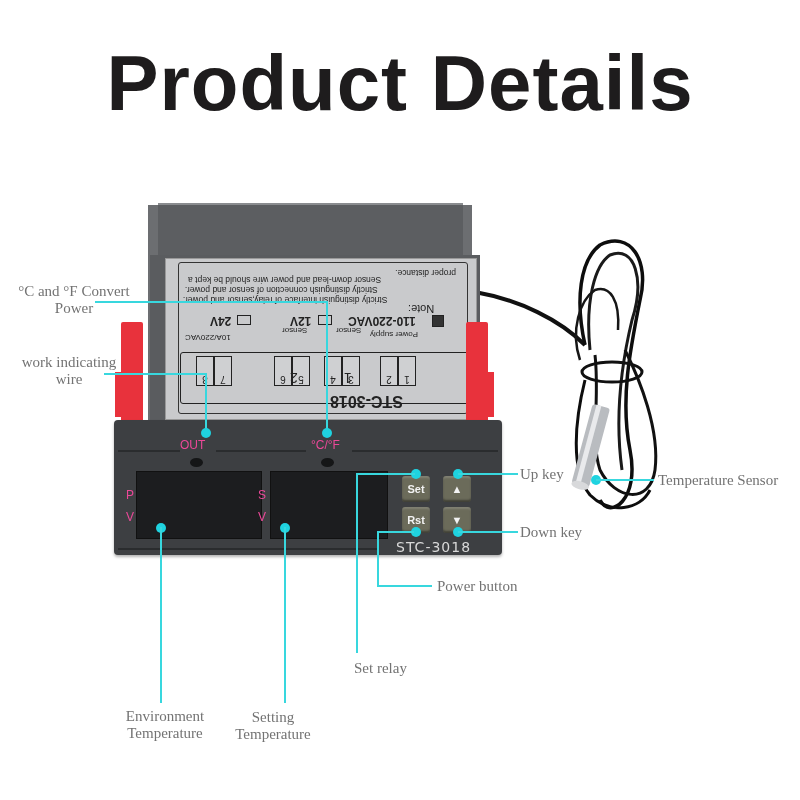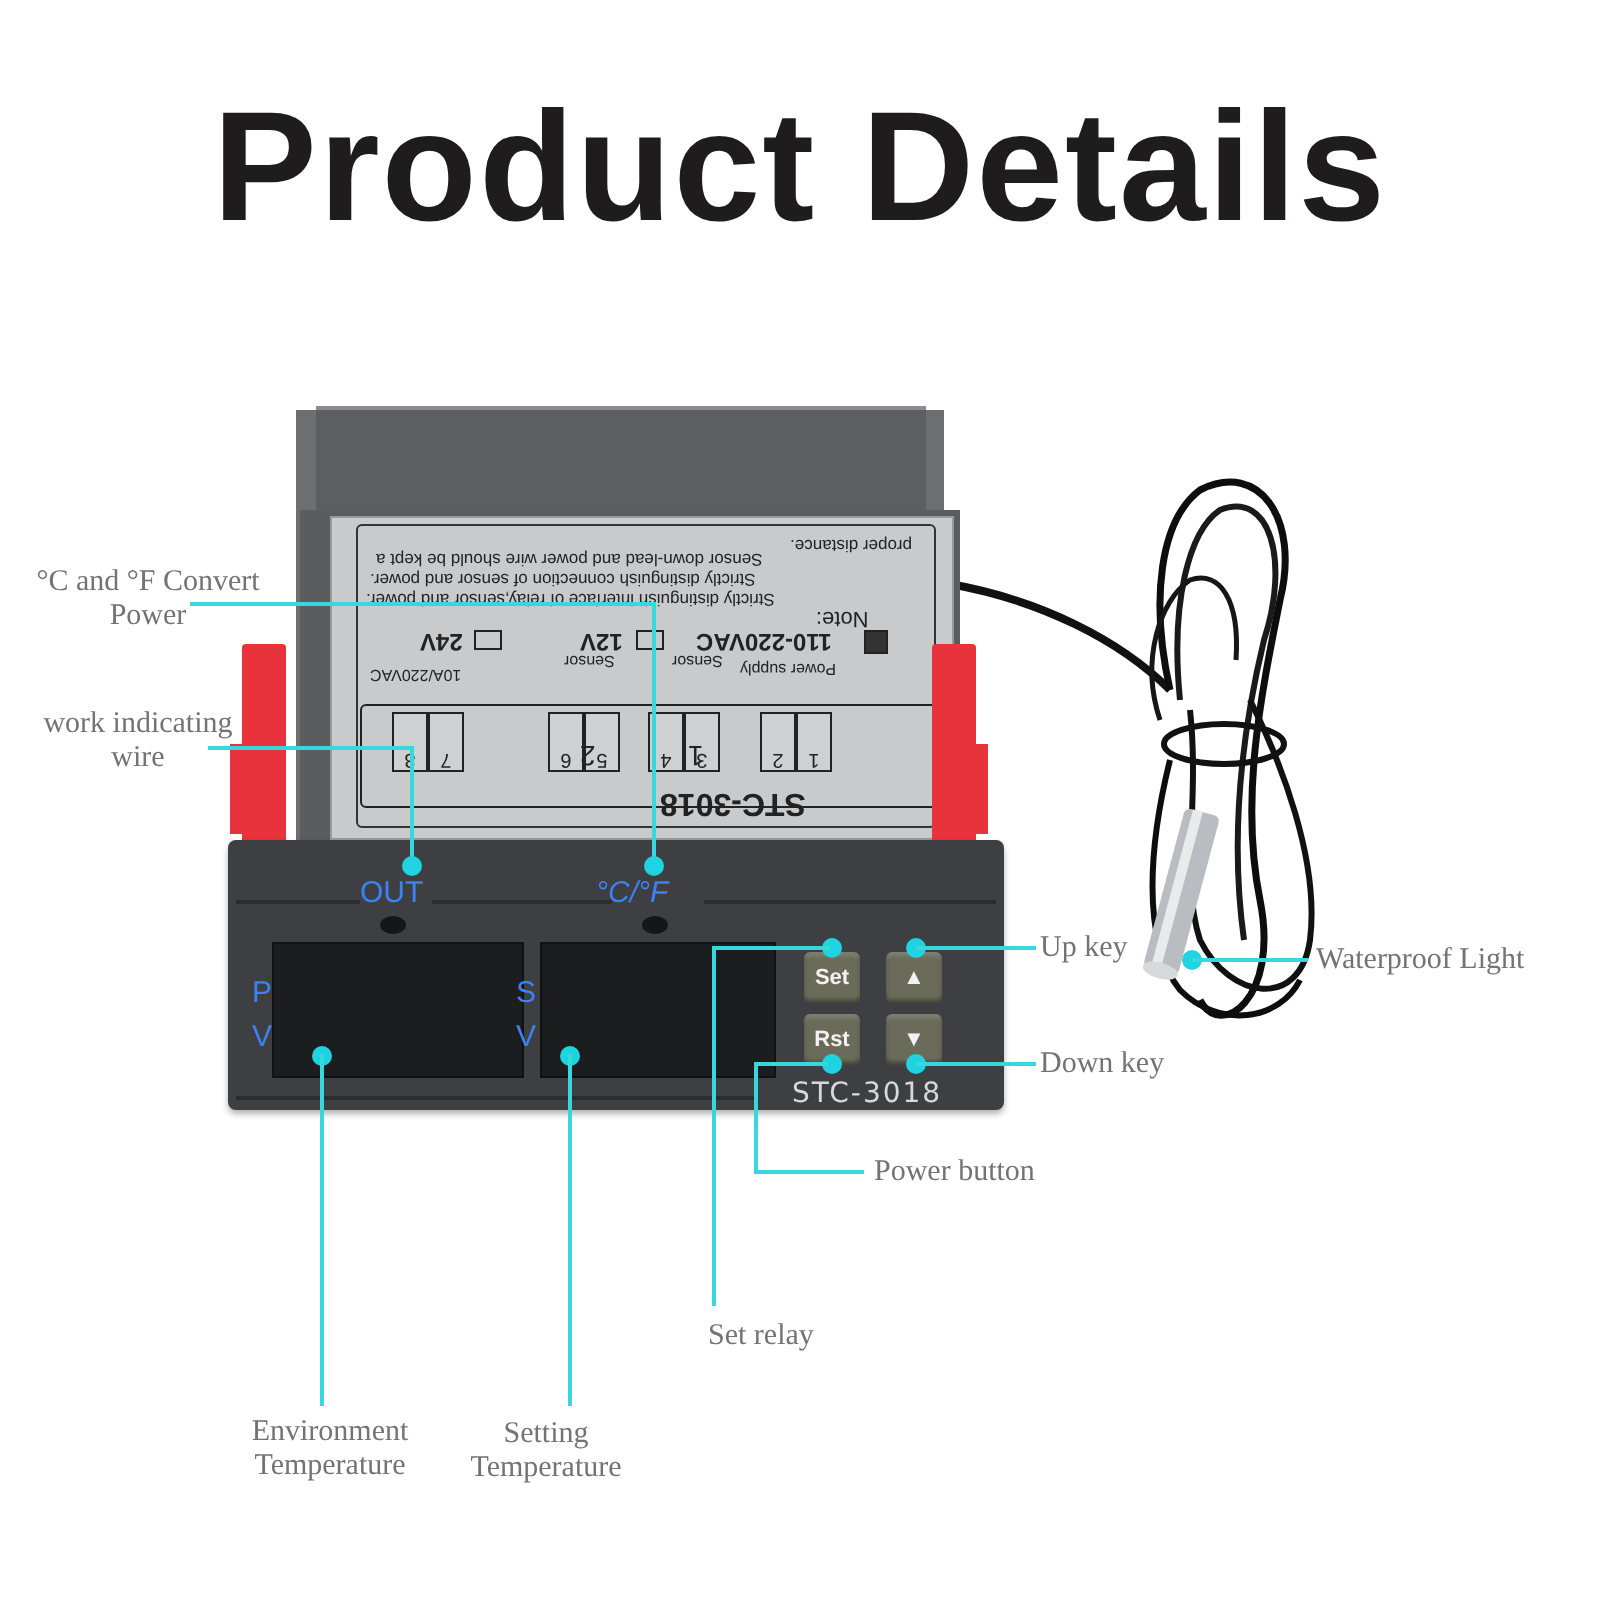"OUT" .front-label { color: #3b82f6 -> #ec4899; font-size: 15px -> 12px }
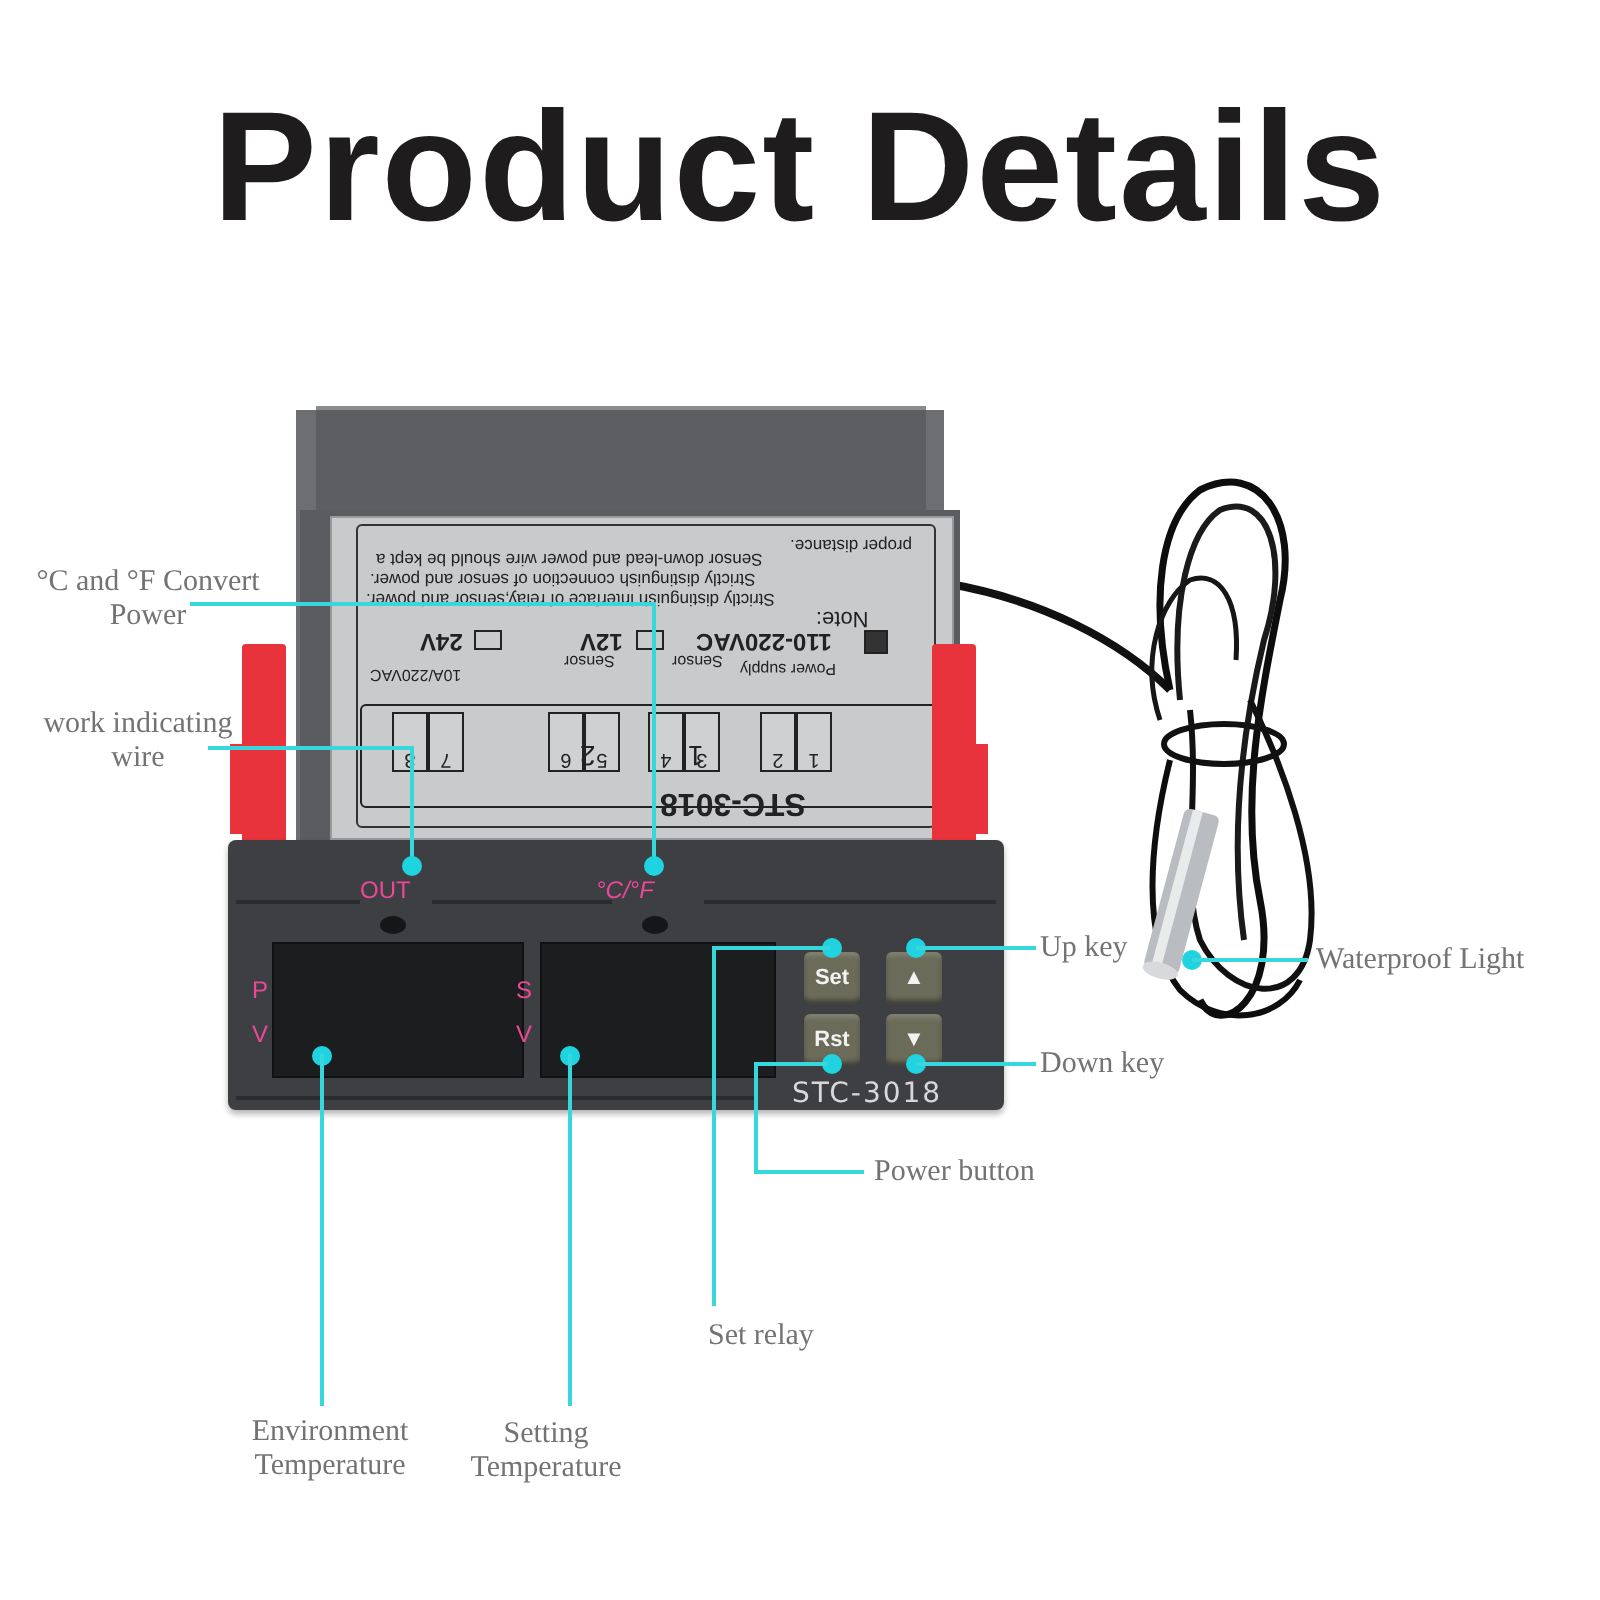"°C/°F" div.abs { font-style: italic -> none; left: 298px -> 311px }
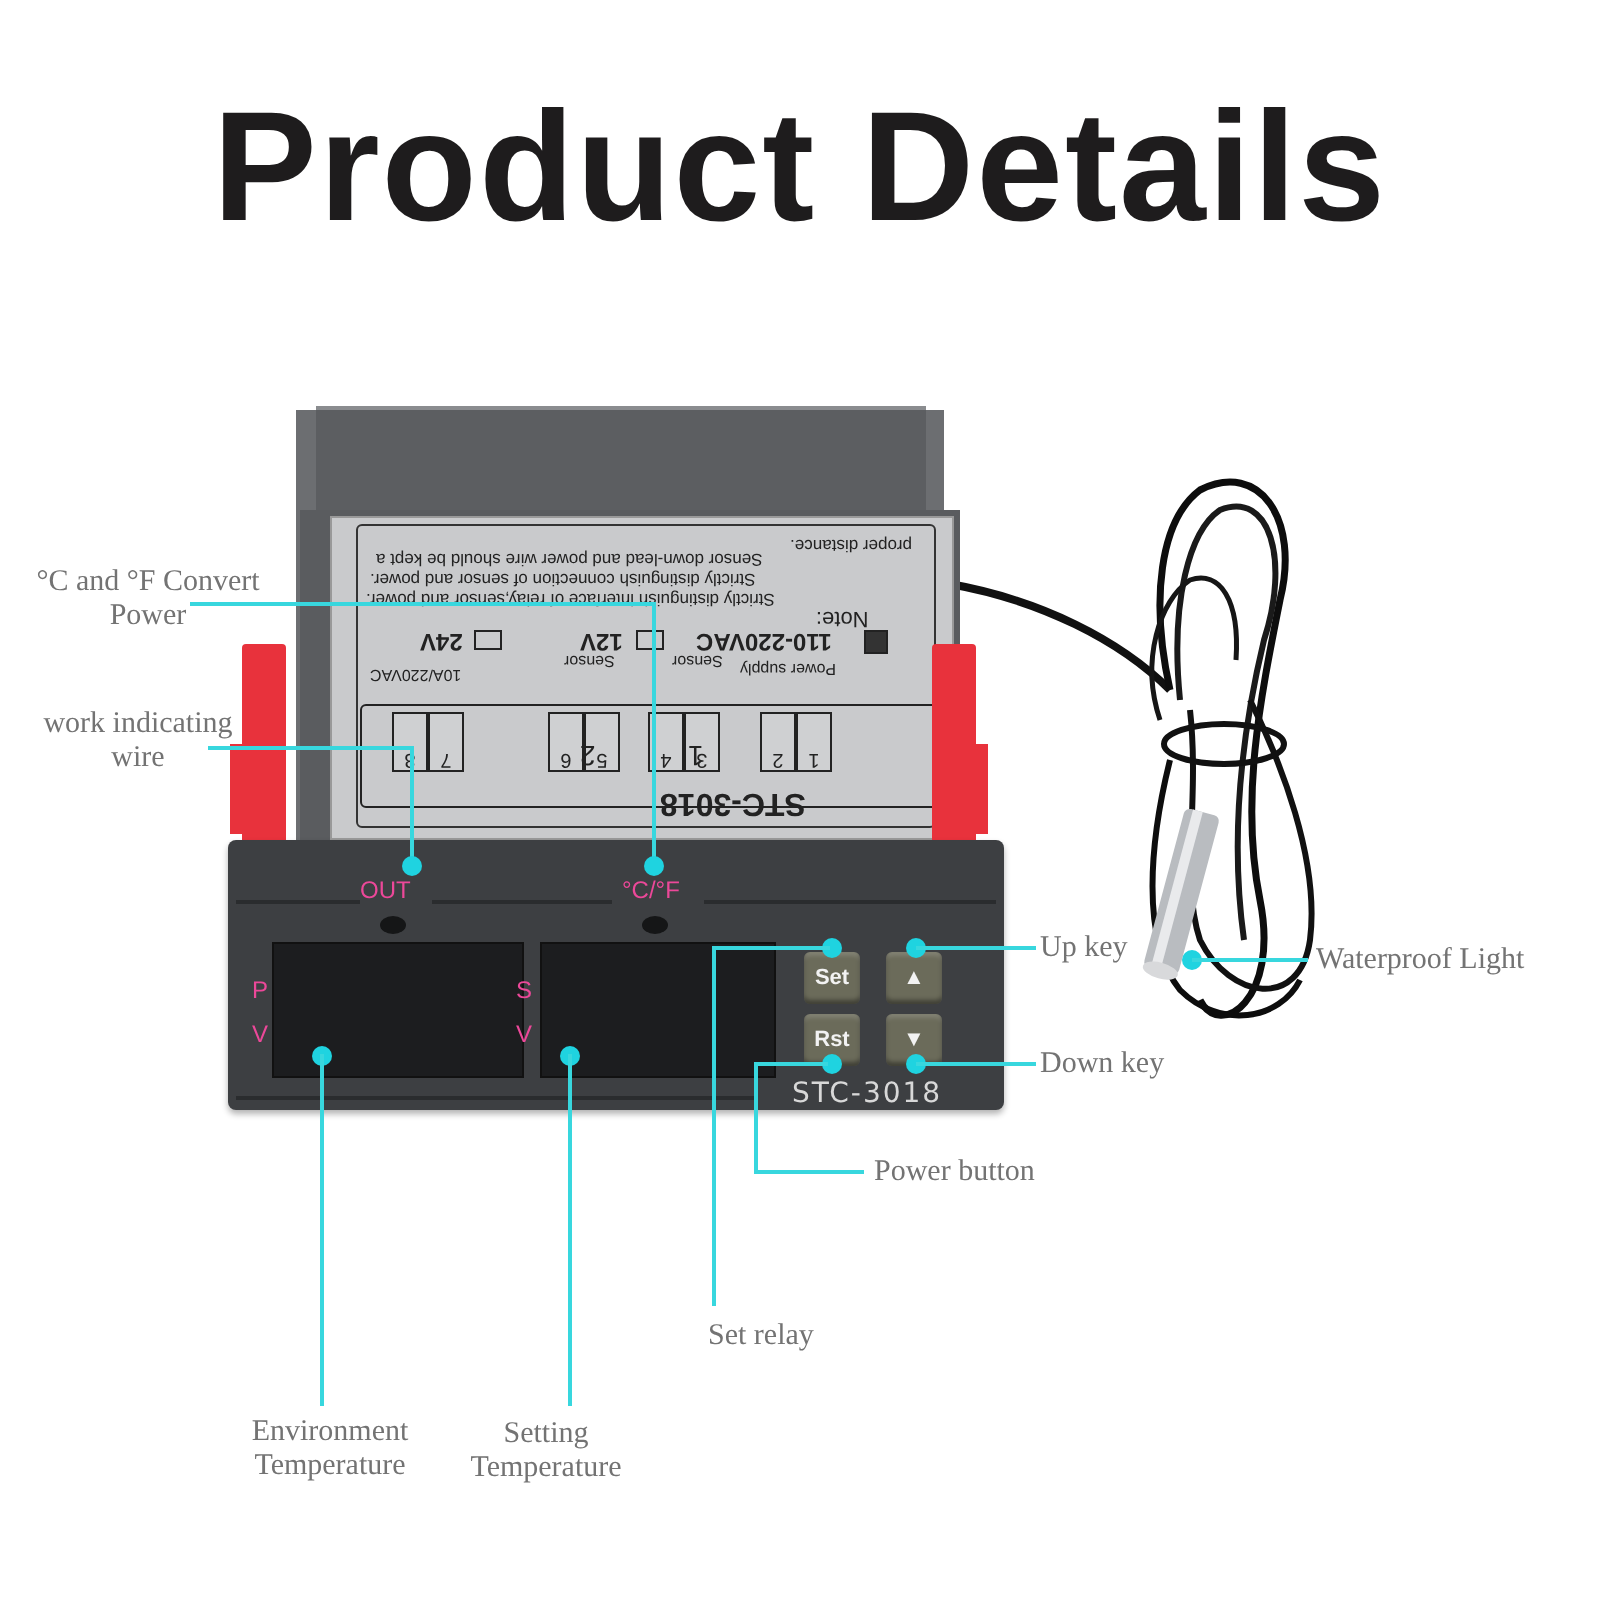"Waterproof Light" div.abs { text: Waterproof Light -> Temperature Sensor }
